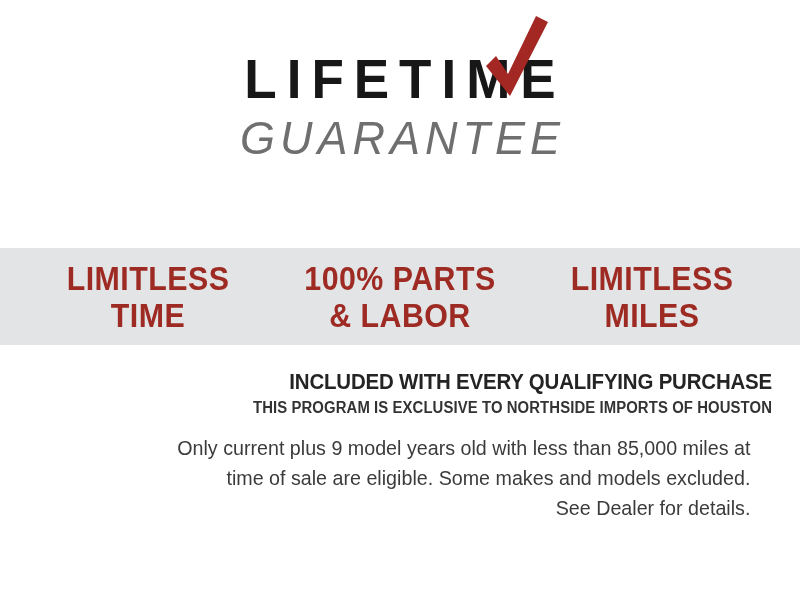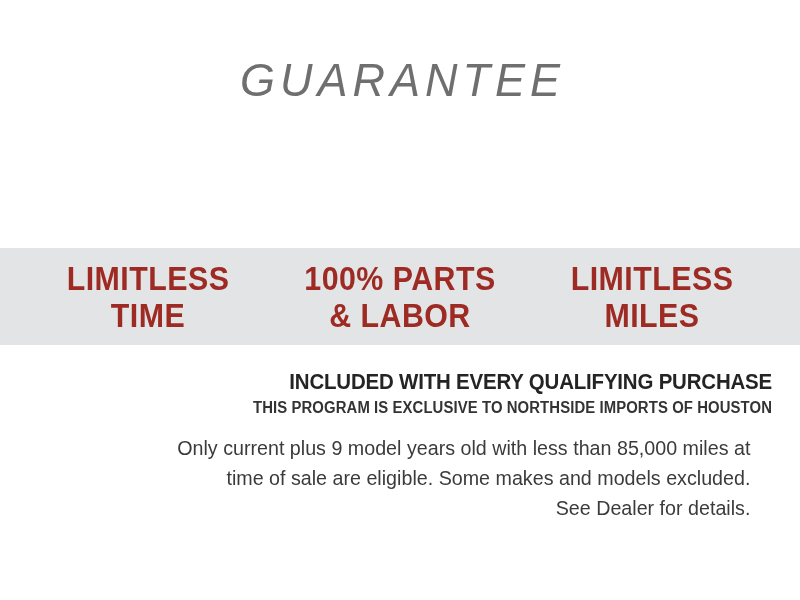"LIFETIME" div.logo-lifetime-wrap { html: none -> <div> <span>LIFETIME</span> <span> <svg> <polygon></polygon> </svg> </span> </div> }
